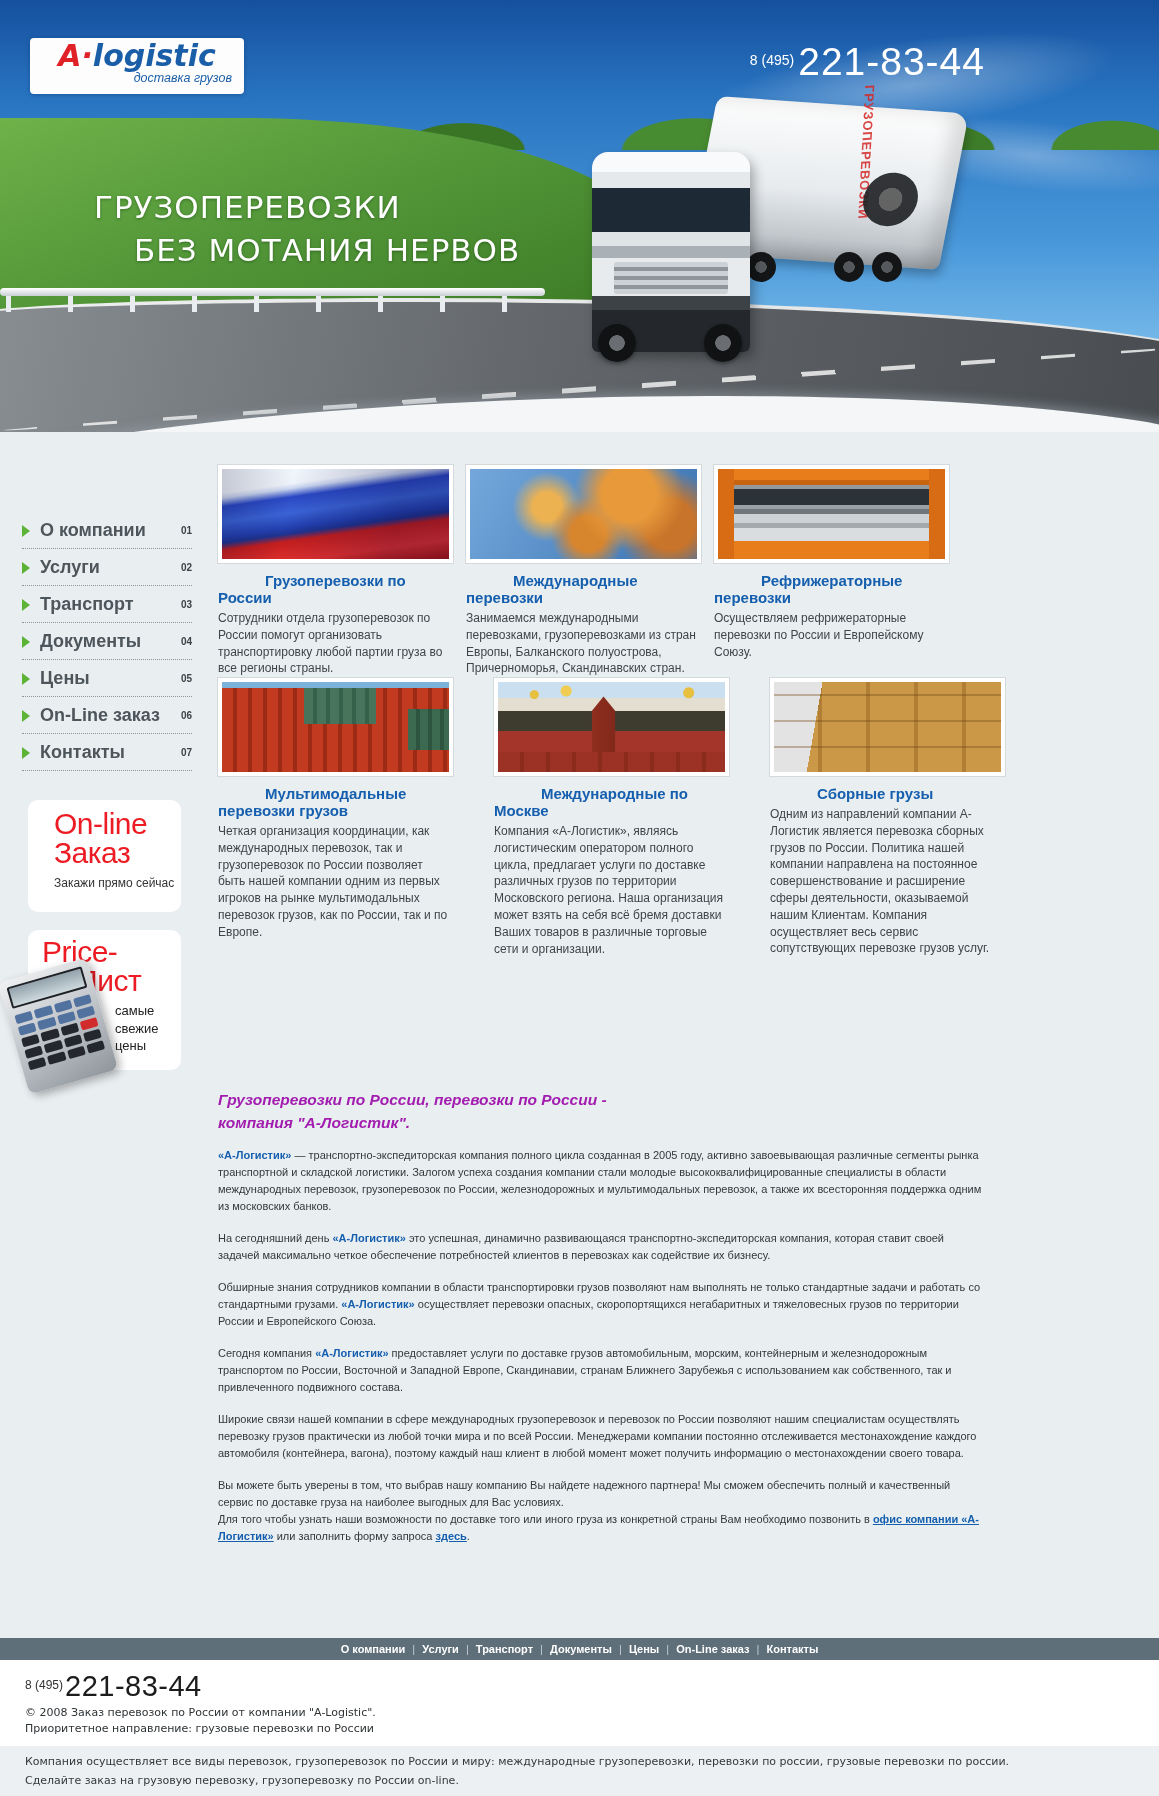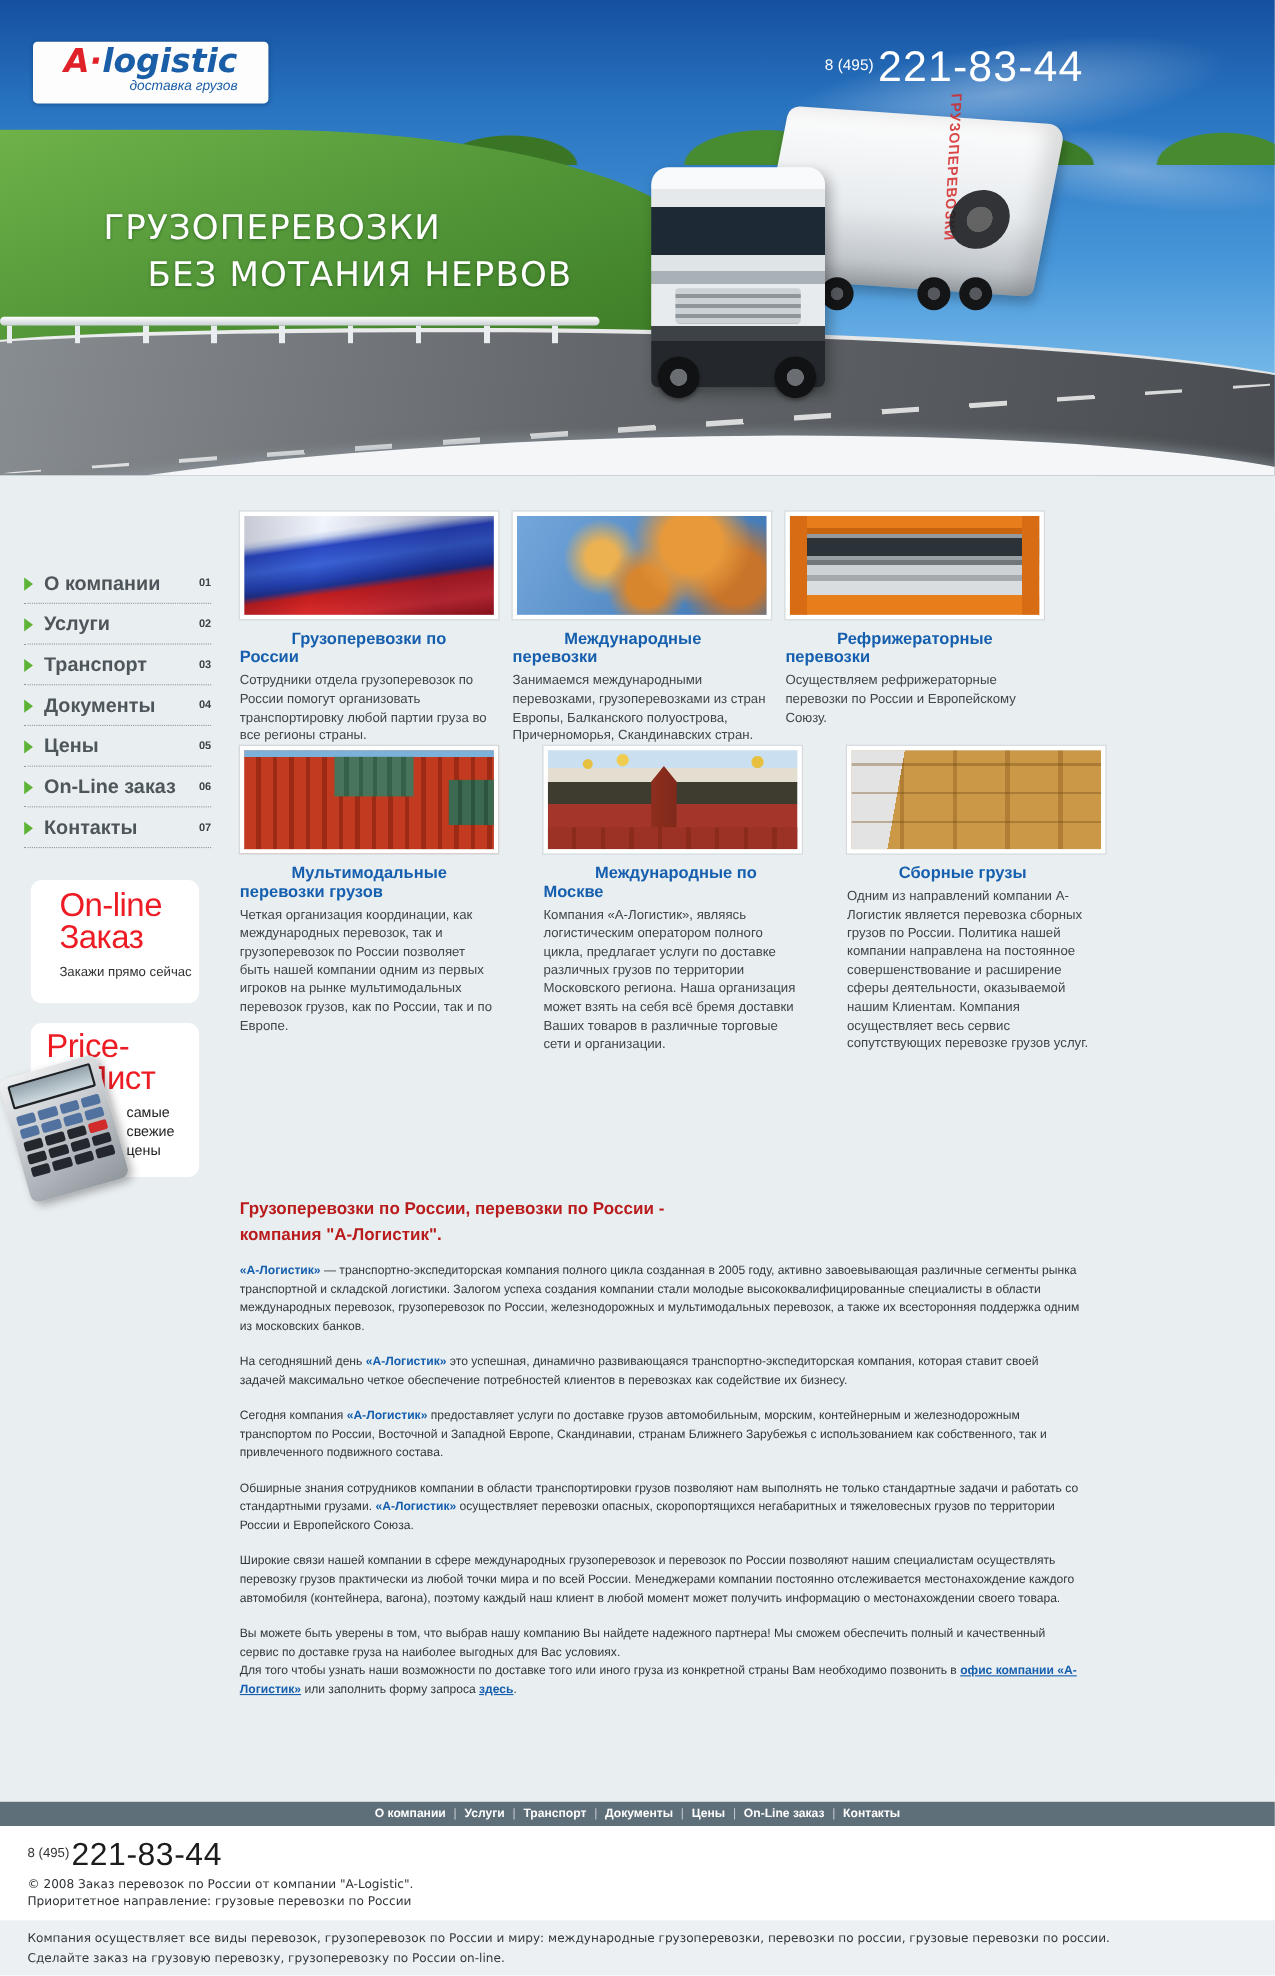"доставка грузов" .logo-sub { padding-right: 28px -> 12px }
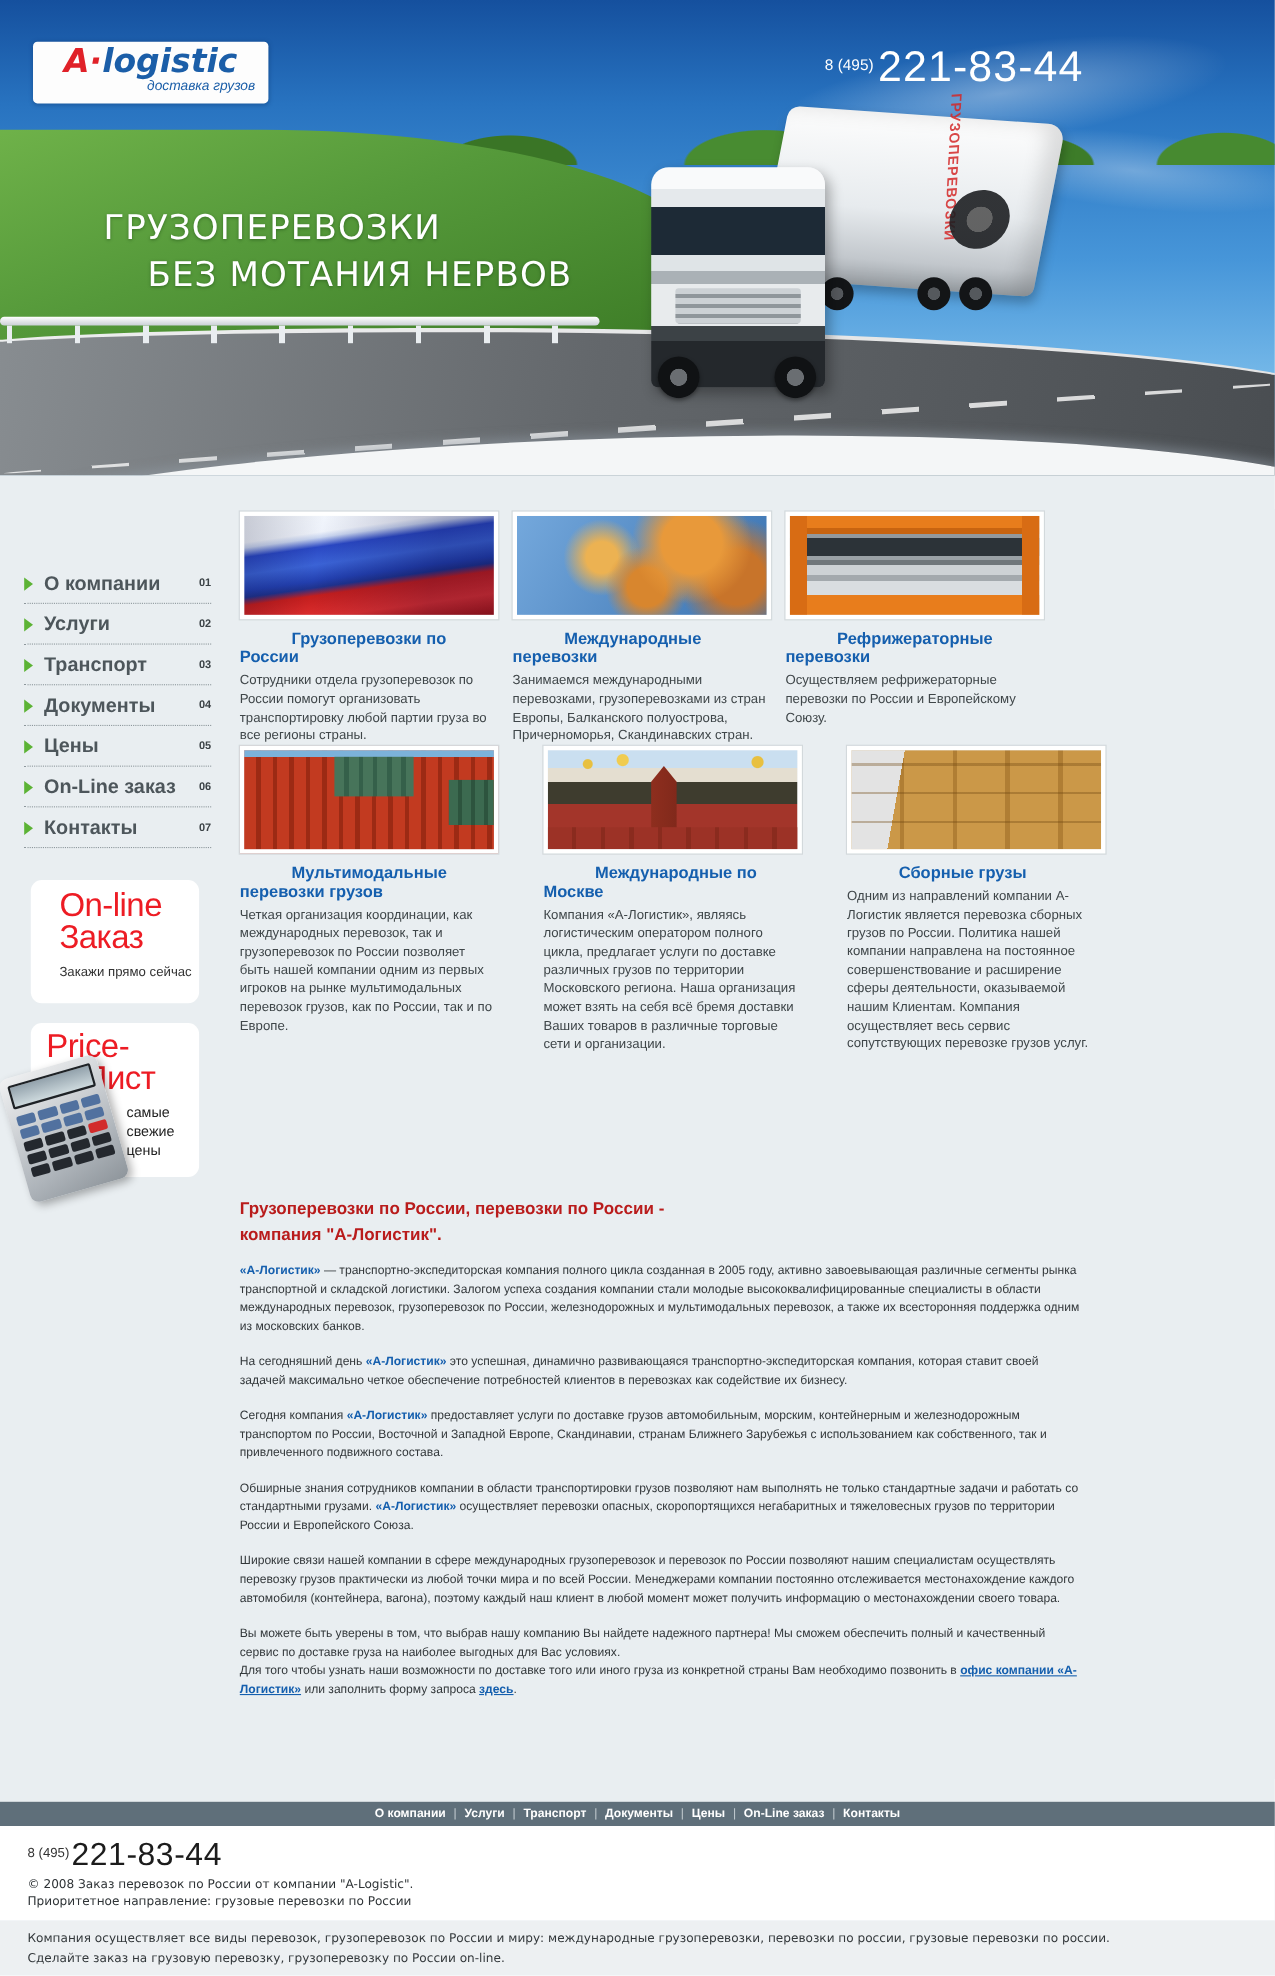"Грузоперевозки по России, перевозки по" .article h2 { color: #b91c1c -> #a21caf; font-style: none -> italic }
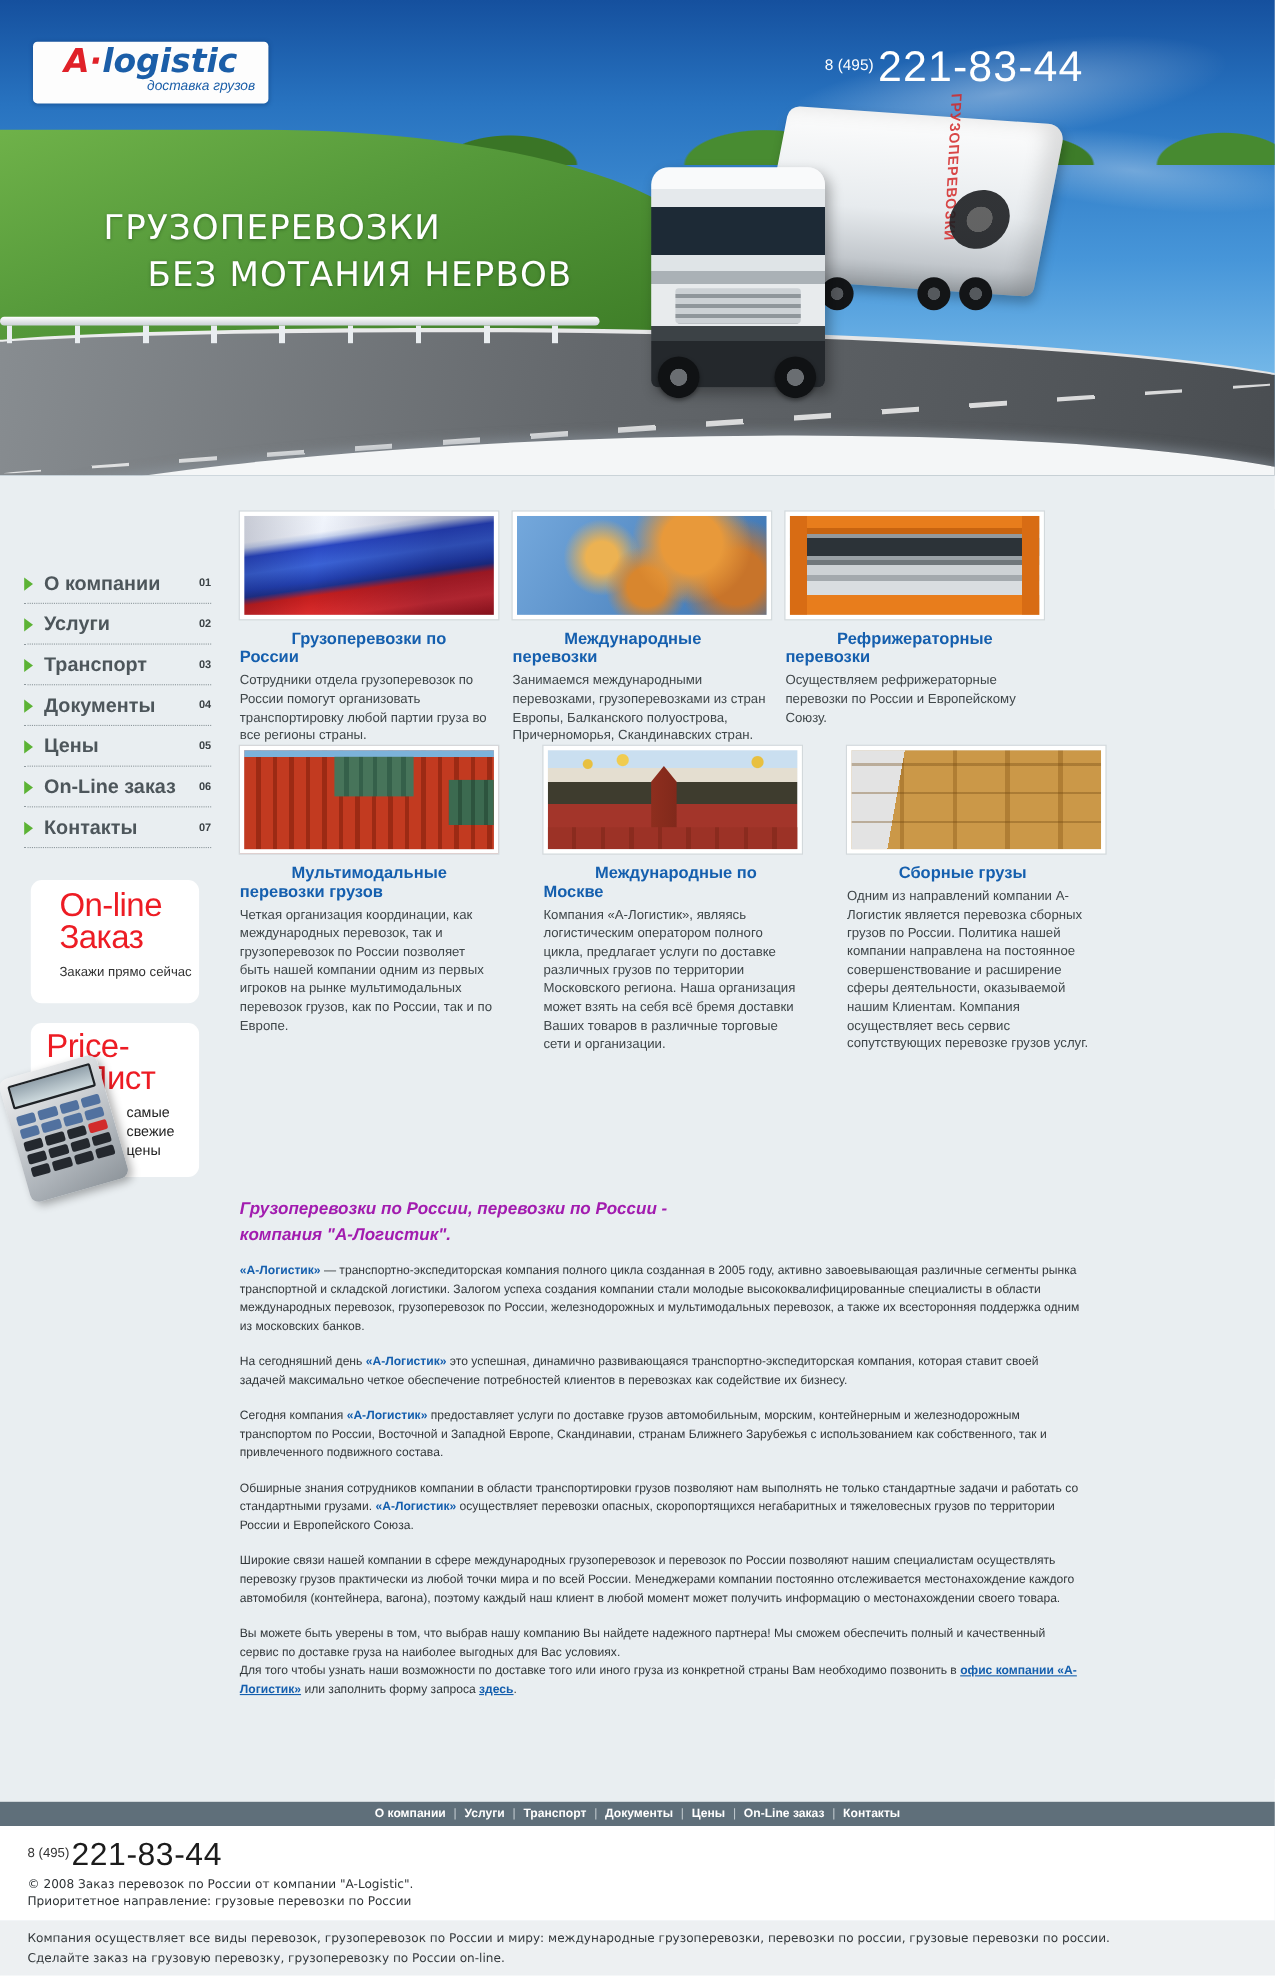"Сегодня компания «А-Логистик»" p { order: before "Обширные знания сотрудников компании в" -> after "Обширные знания сотрудников компании в" }
